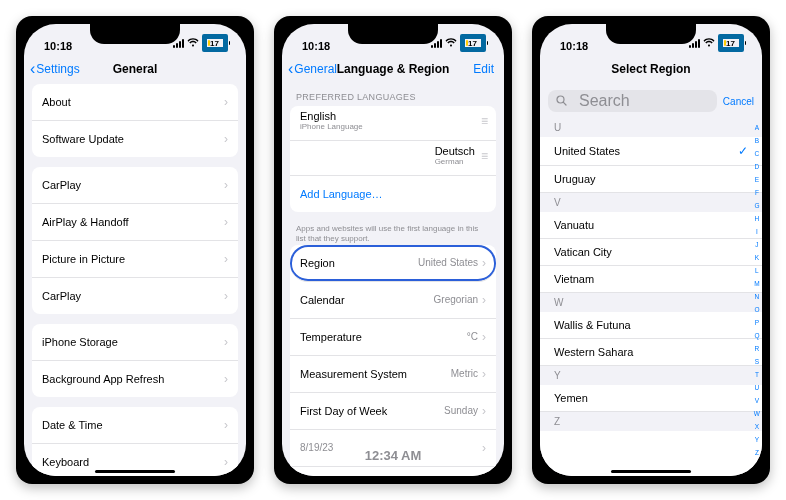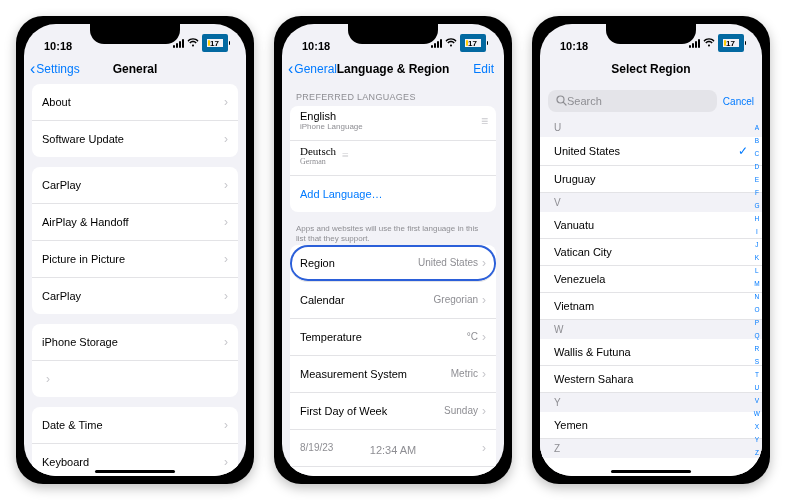"10:18" .phone { border-radius: 27px -> 16px }
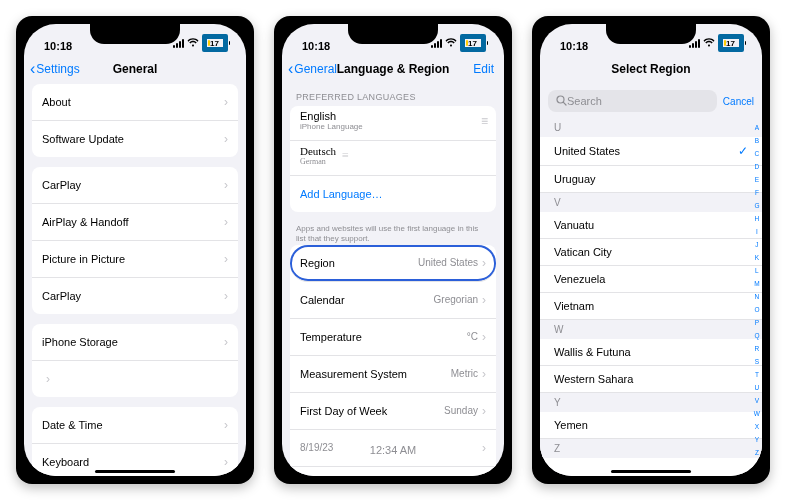"Search" .search-field { font-size: 11px -> 16px; gap: 0 -> 12px }
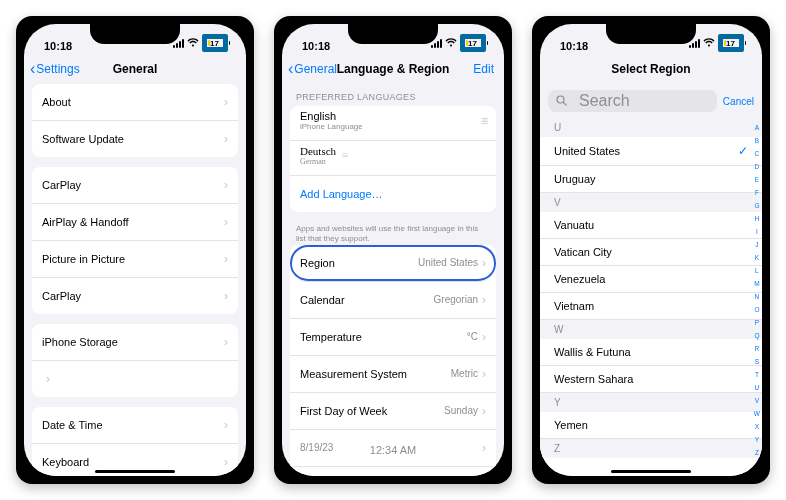"Deutsch" div { font-family: Liberation Serif, serif -> none; justify-content: flex-start -> flex-end }
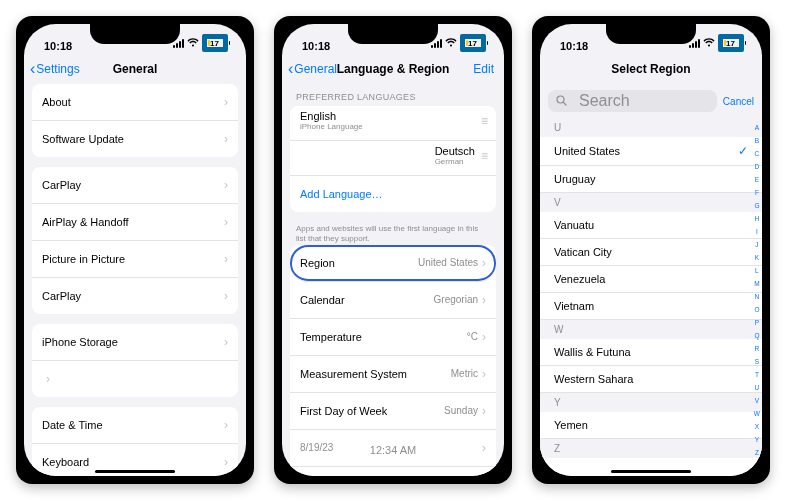"Venezuela" div.srow { html: <div> <span>Venezuela</span> </div> -> none }
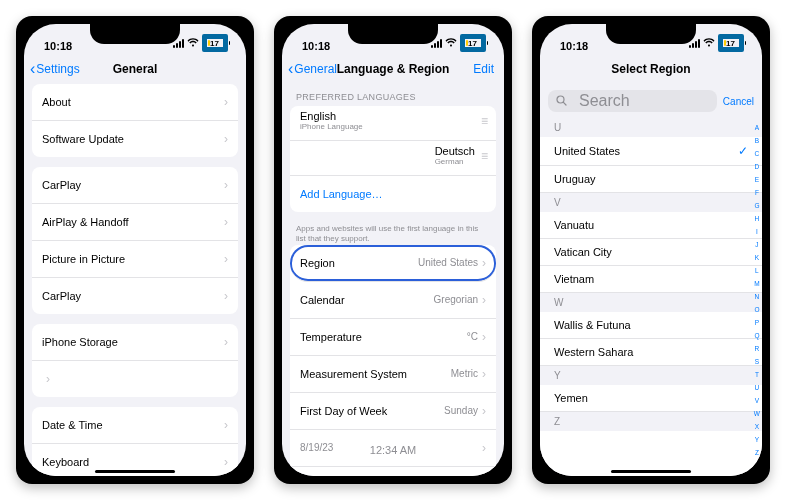"Background App Refresh" span.label { html: none -> <span>Background App Refresh</span> }
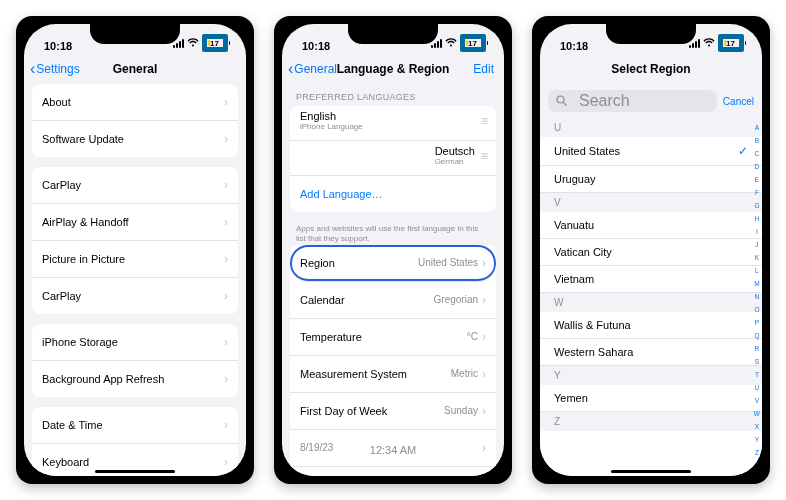"12:34 AM" .time-bottom { bottom: 20px -> 13px; font-size: 11px -> 13px; font-weight: none -> bold }
